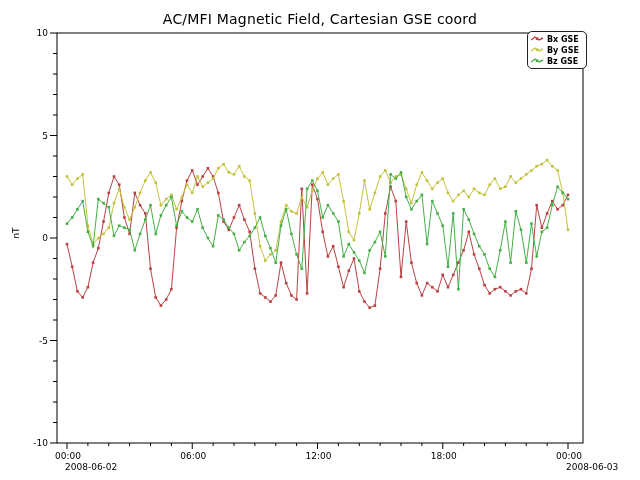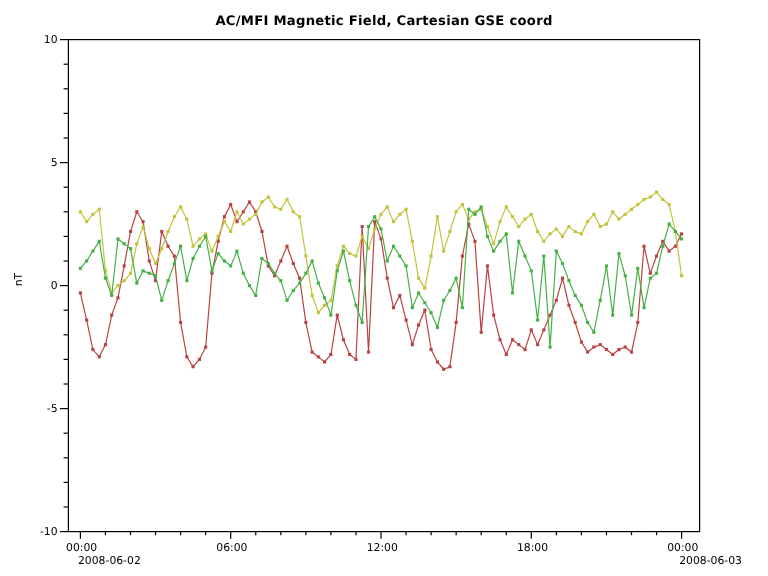"AC/MFI Magnetic Field, Cartesian GSE" .chart-title { font-size: 11px -> 14px; font-weight: bold -> normal }
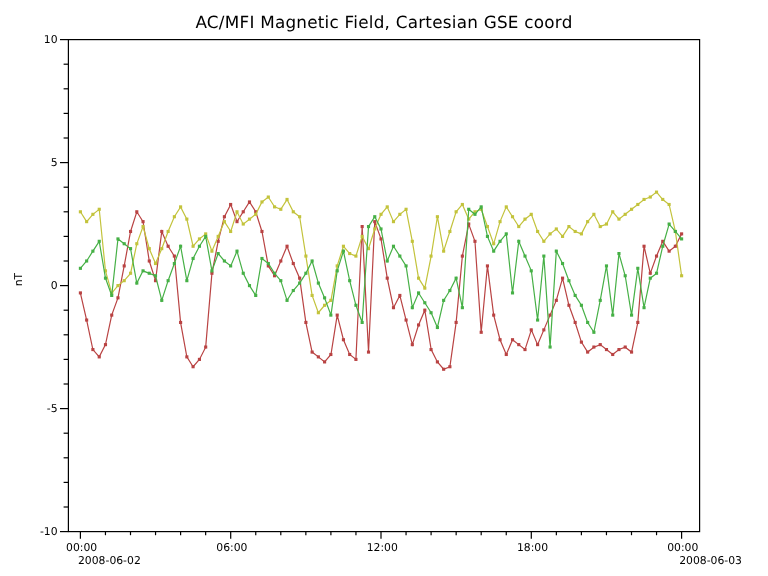"Bx GSE" div.legend { html: none -> <div> <div> <svg> <polyline></polyline> <rect></rect> </svg> <span>Bx GSE</span> </div> <div> <svg> <polyline></polyline> <rect></rect> </svg> <span>By GSE</span> </div> <div> <svg> <polyline></polyline> <rect></rect> </svg> <span>Bz GSE</span> </div> </div> }
